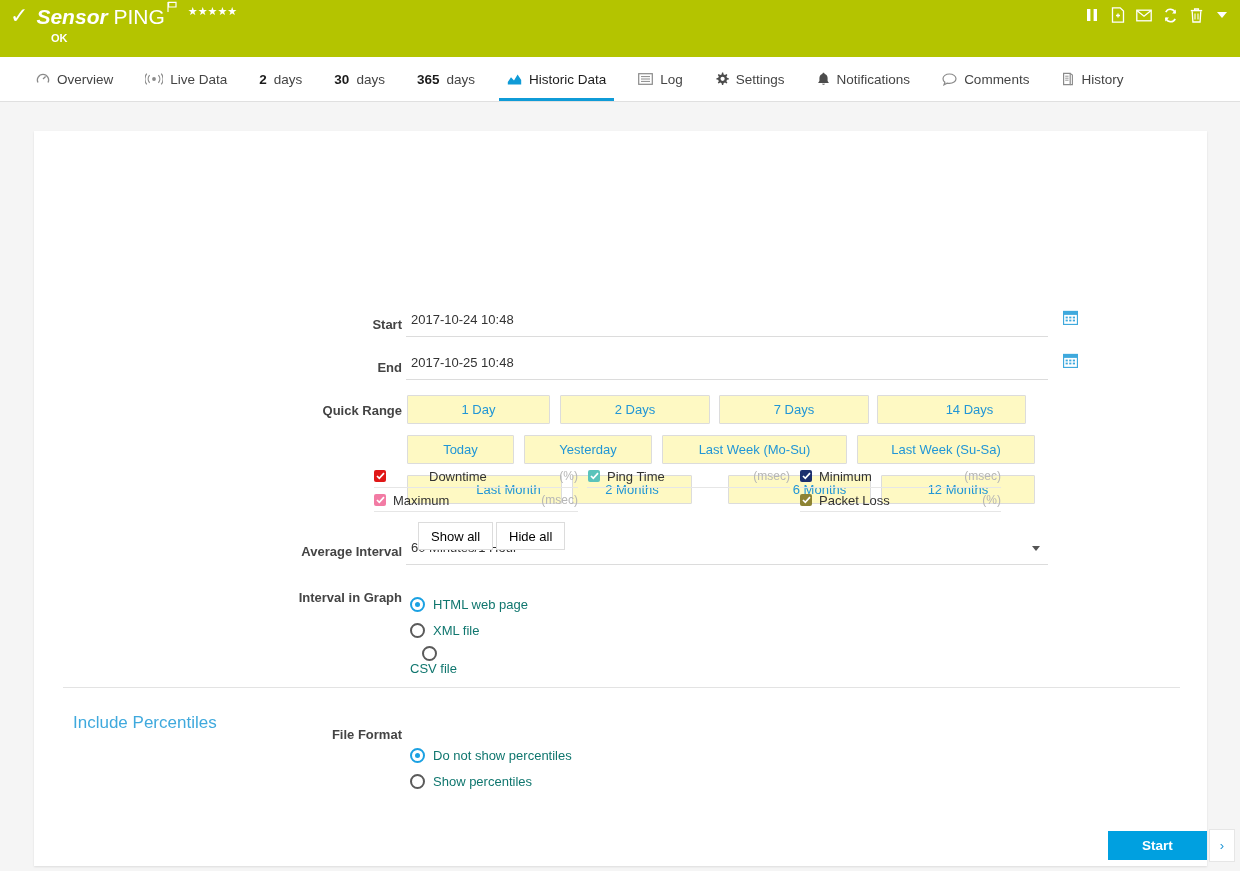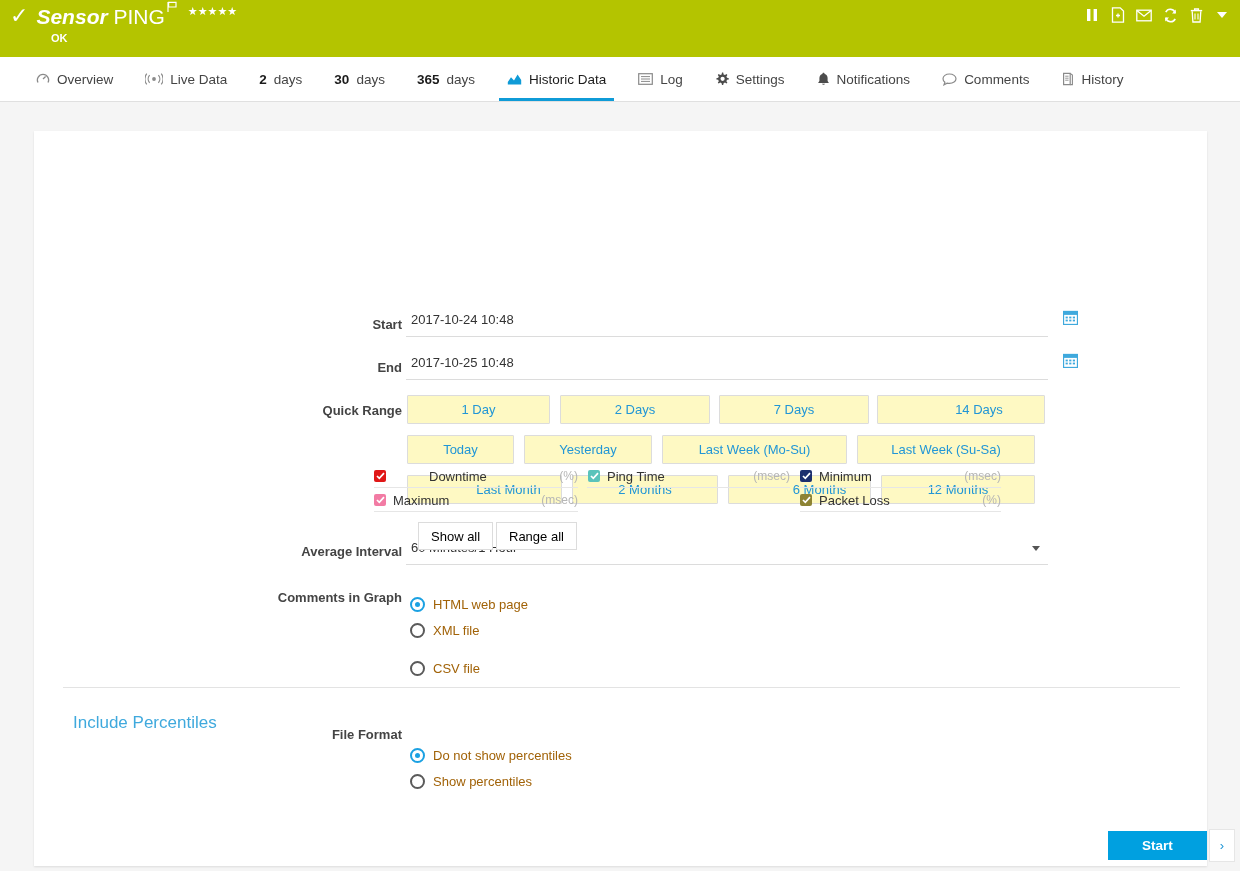"14 Days" div.qr-btn { width: 168px -> 149px }
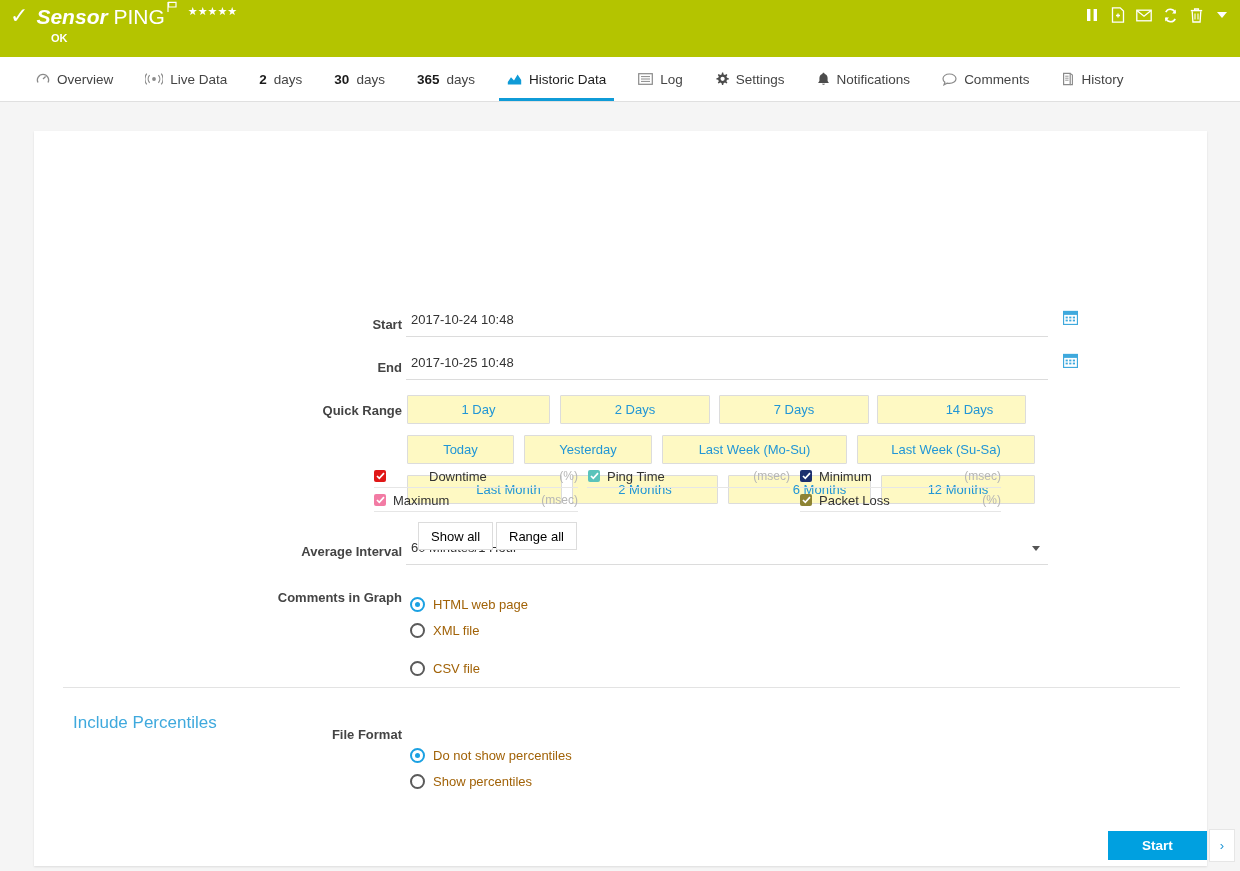"2 Months" div.qr-btn { width: 146px -> 120px }
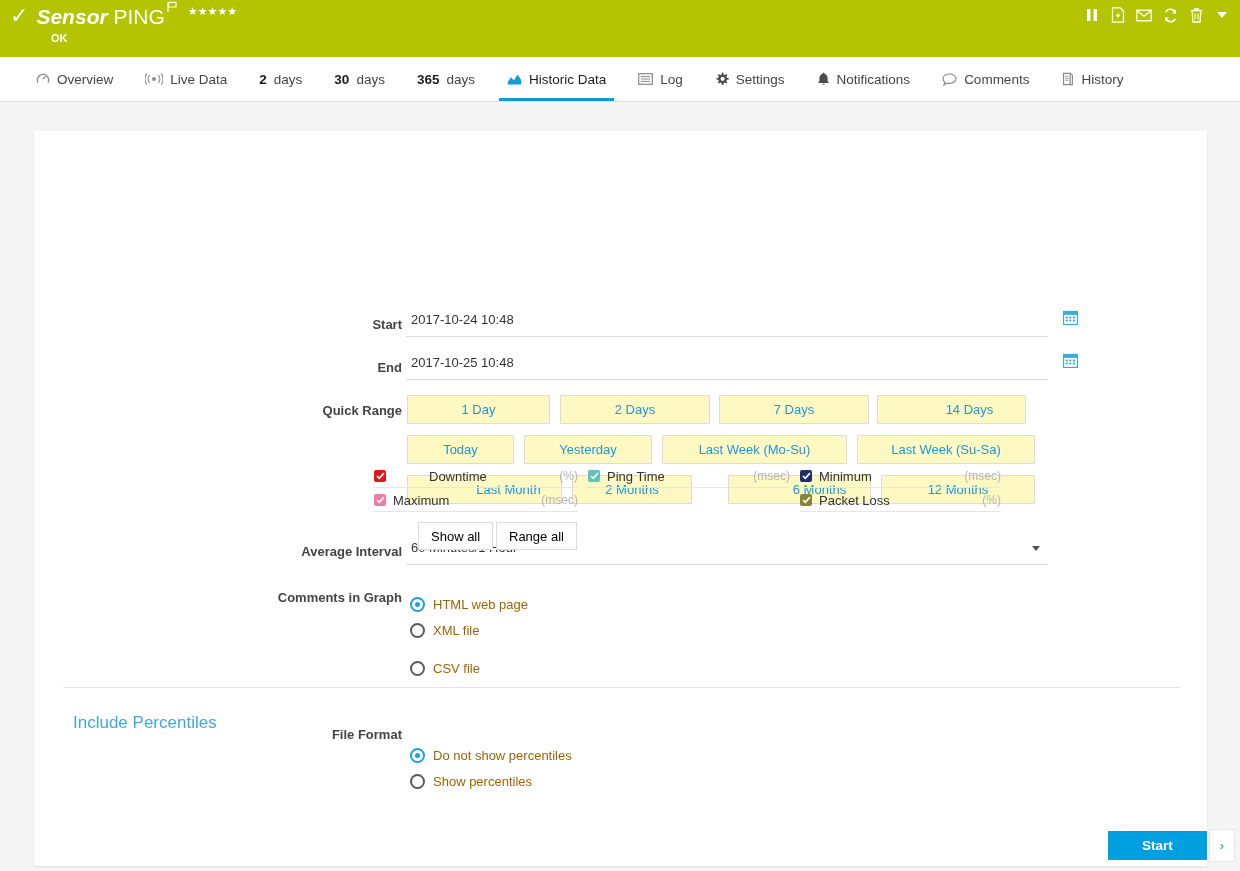"Range all" div.small-btn { text: Range -> Hide }
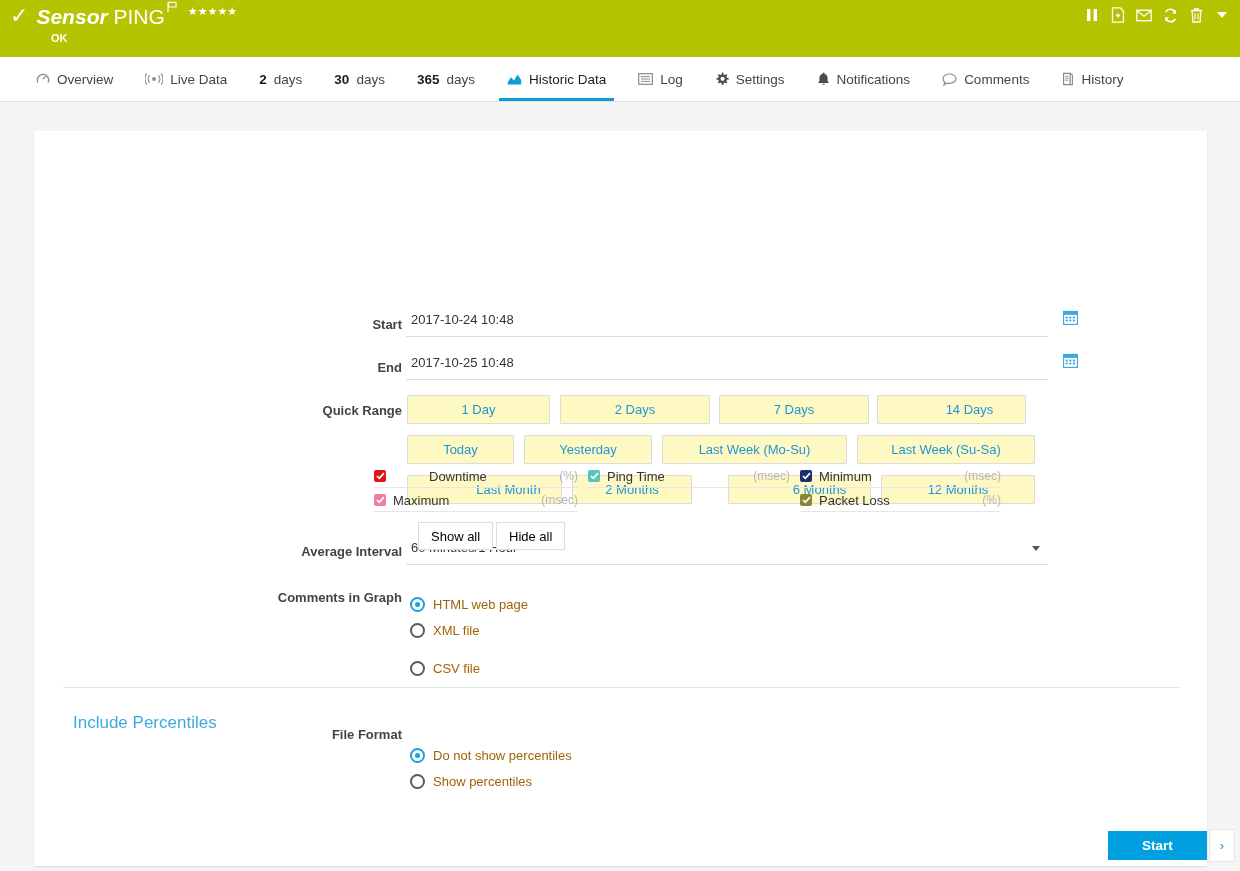"Comments in Graph" div.row-label { text: Comments -> Interval }
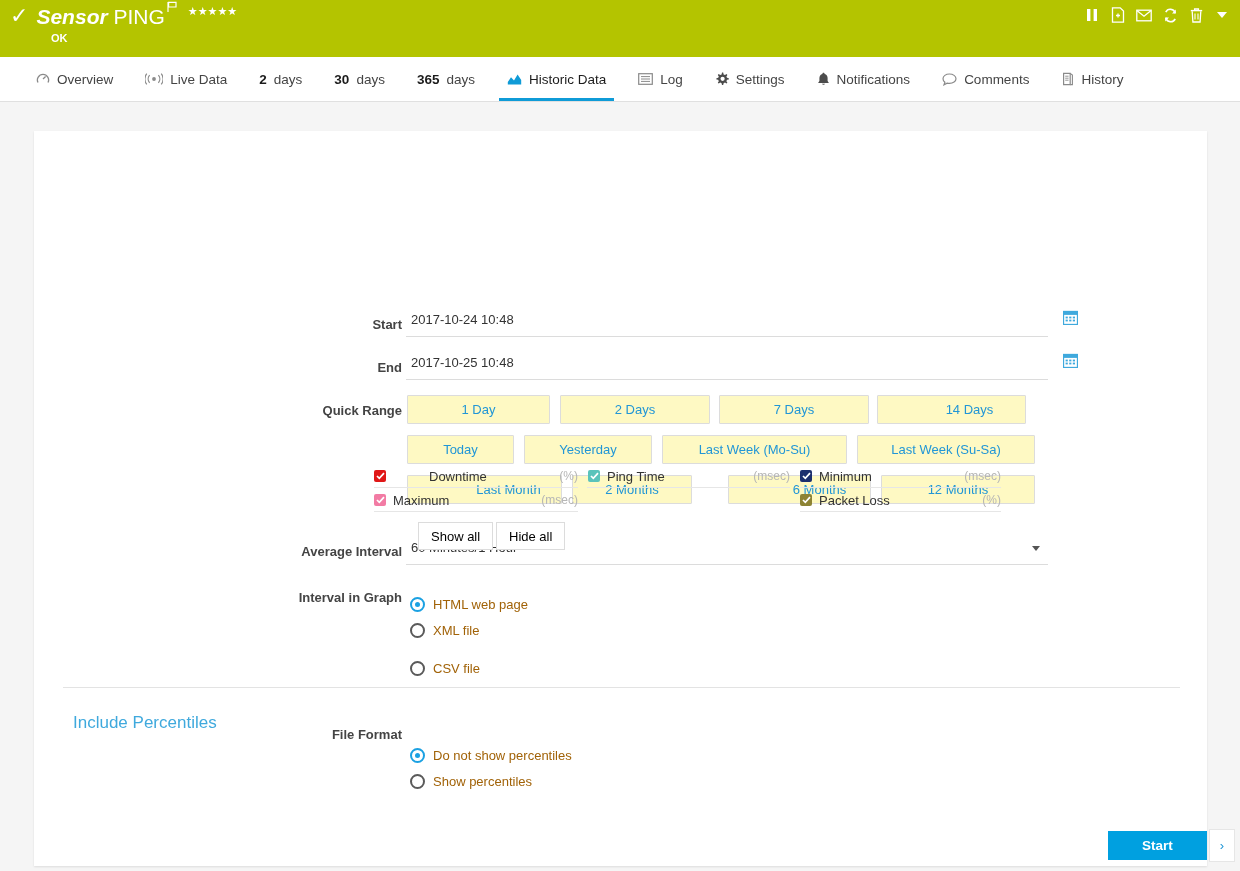"HTML web page" .radio-row .rlabel { color: #a16207 -> #0f766e }
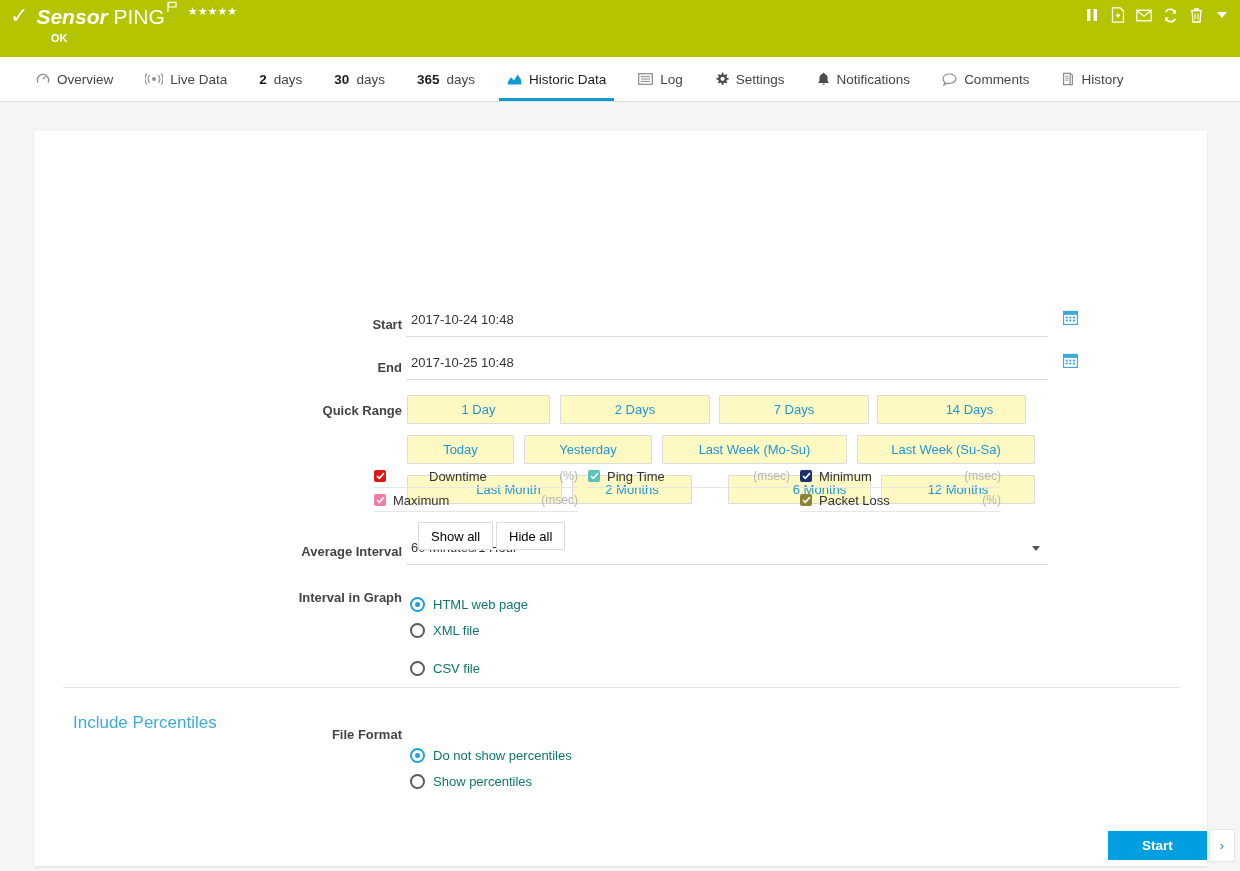"CSV file" div.radio-row { flex-direction: none -> column; top: 527px -> 515px }
